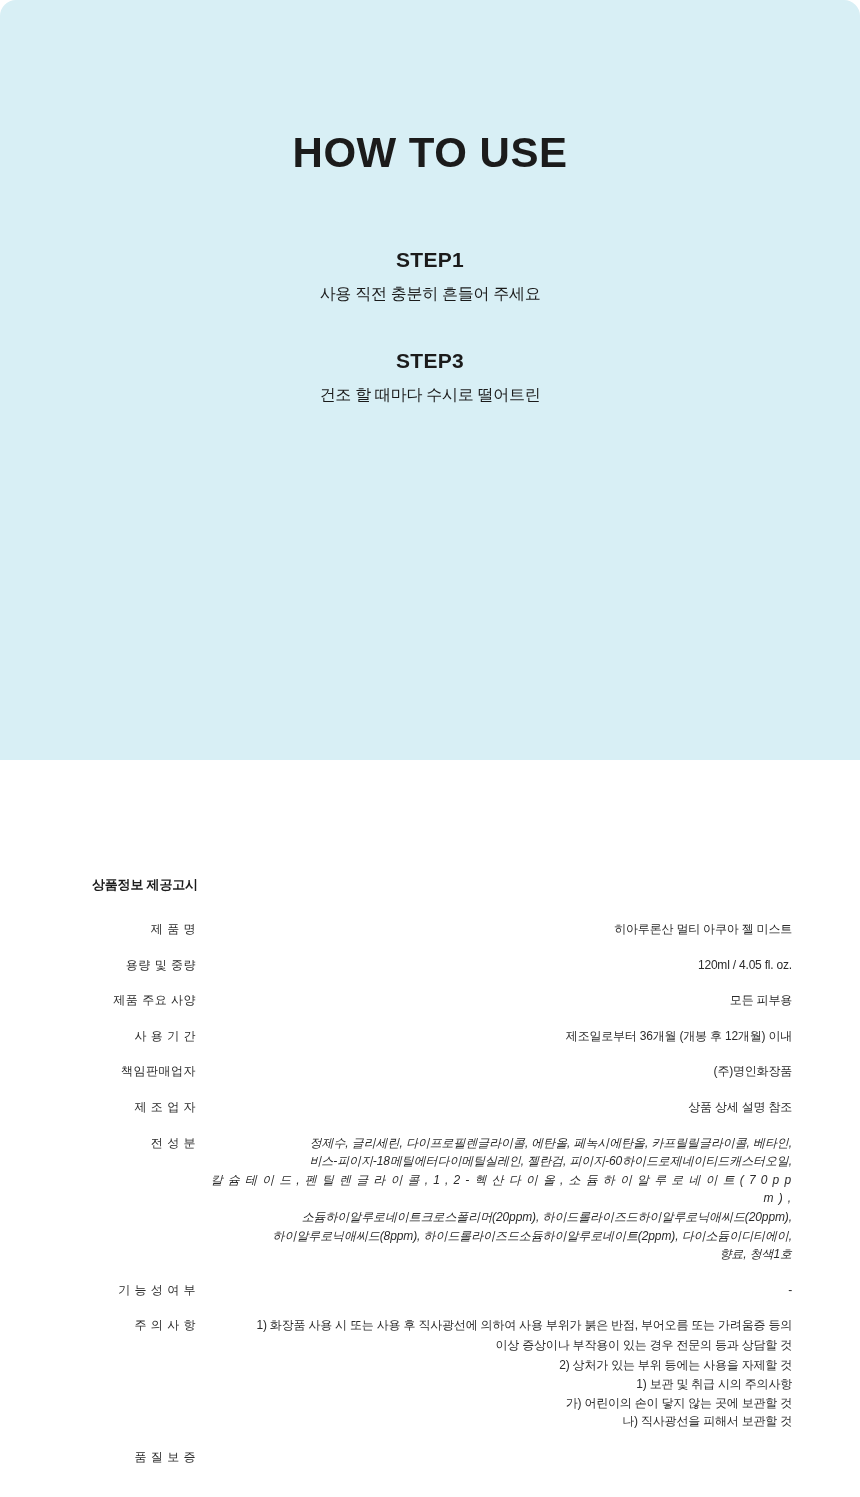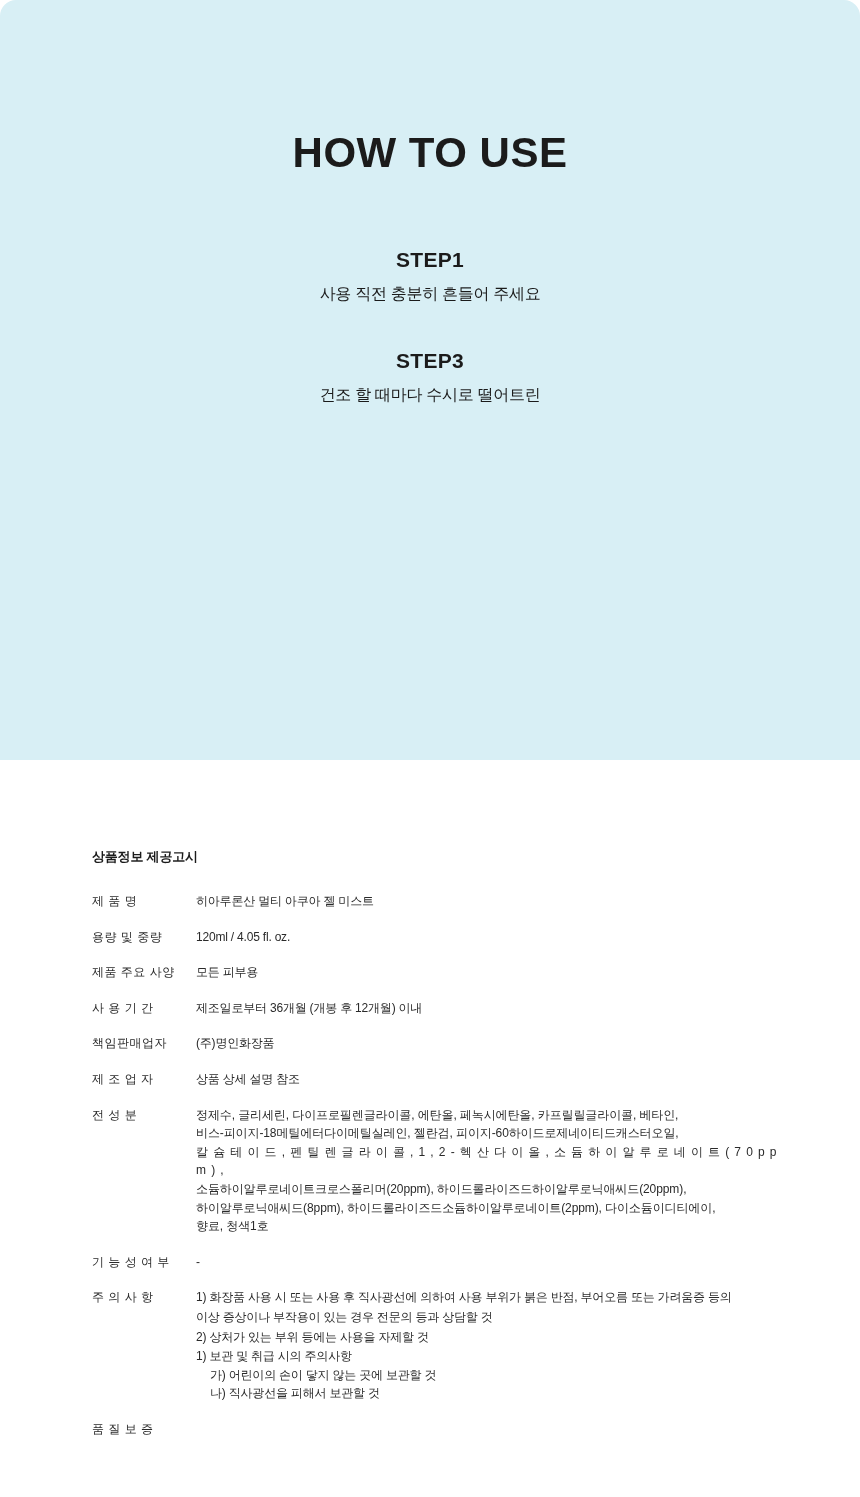"상품정보 제공고시" .info { padding: 88px 0 0 0 -> 116px 0 0 0 }
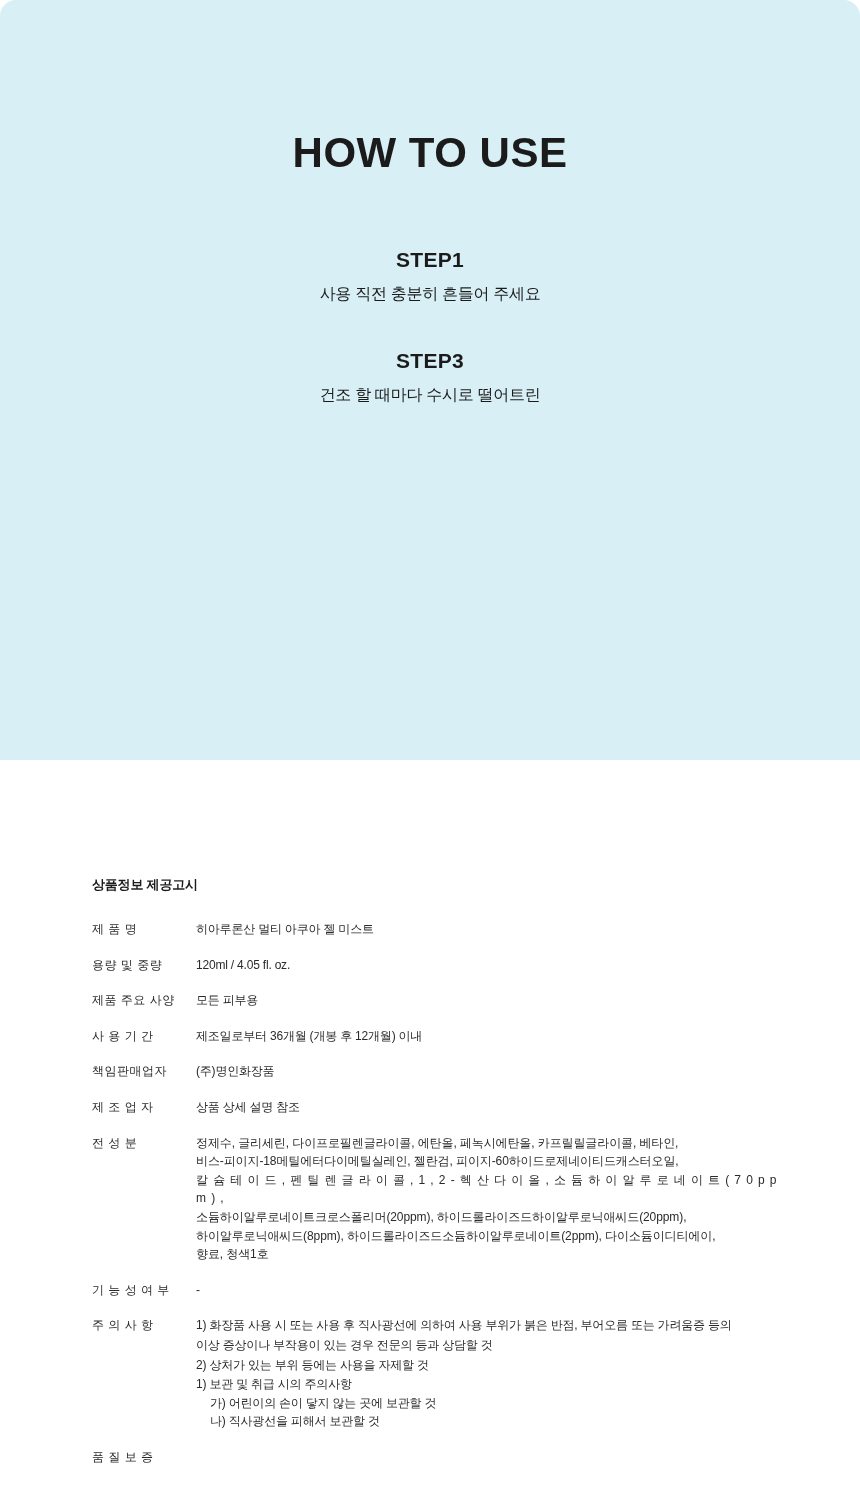"제 품 명" table.info-table { text-align: none -> right }
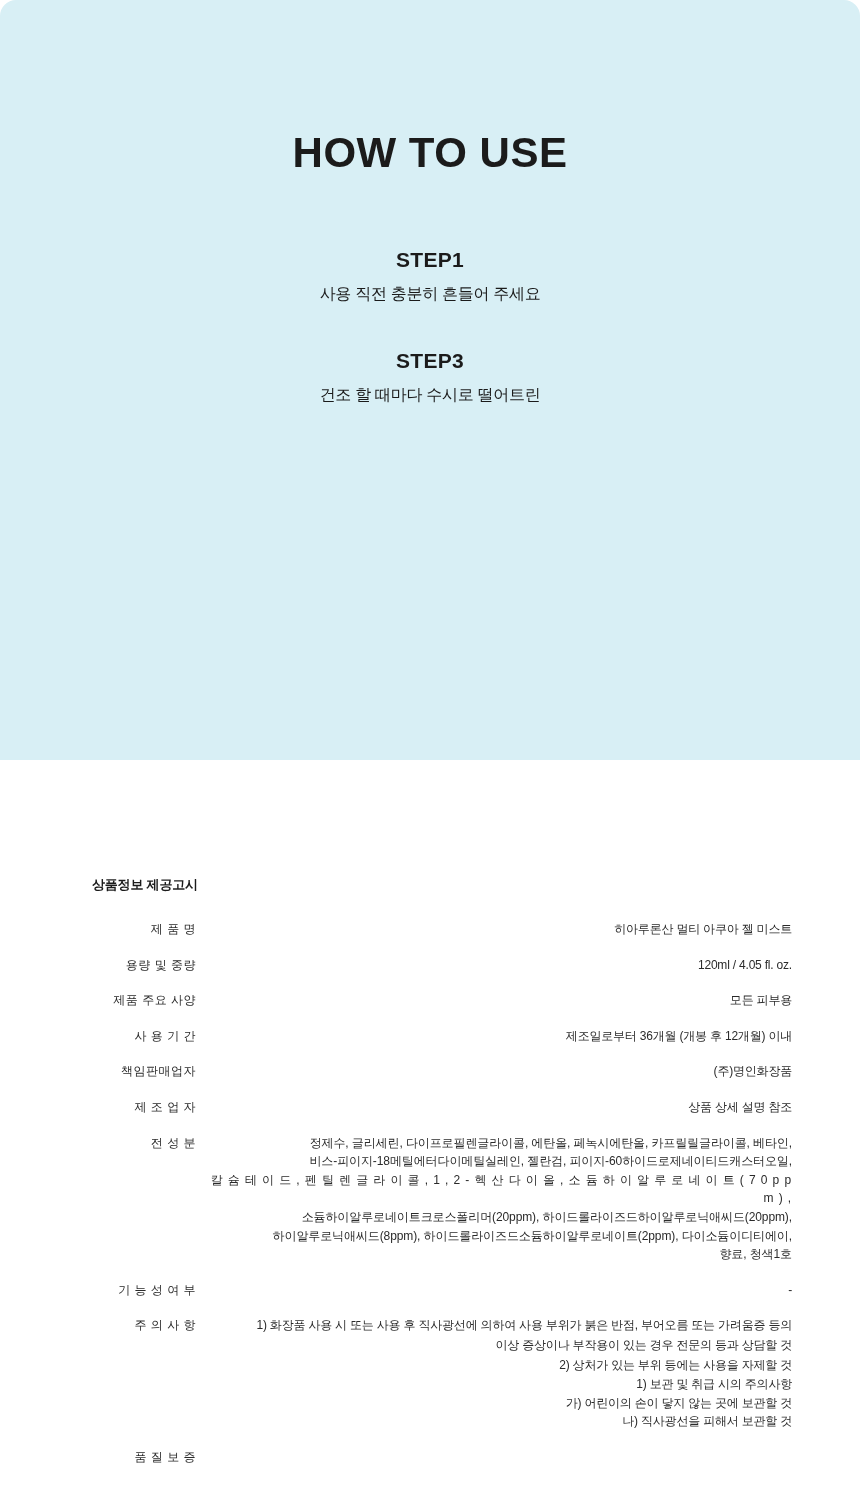"정제수, 글리세린, 다이프로필렌글라이콜, 에탄올, 페녹시에탄올," .ing-line { font-style: none -> italic }
